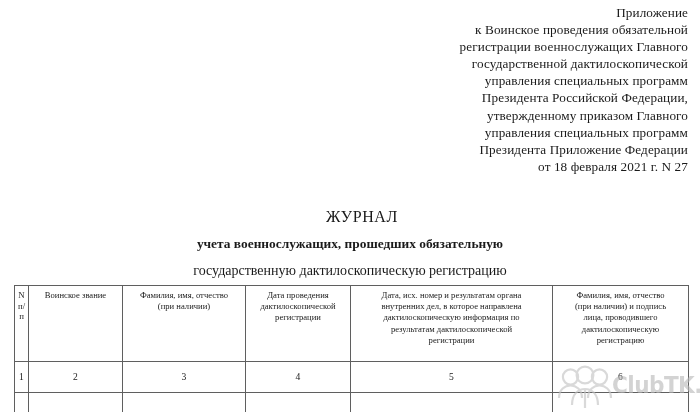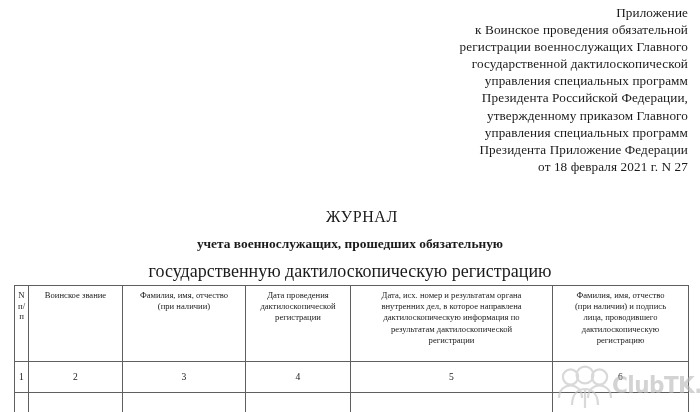"государственную дактилоскопическую" .doc-sub2 { font-size: 18px -> 14px }
